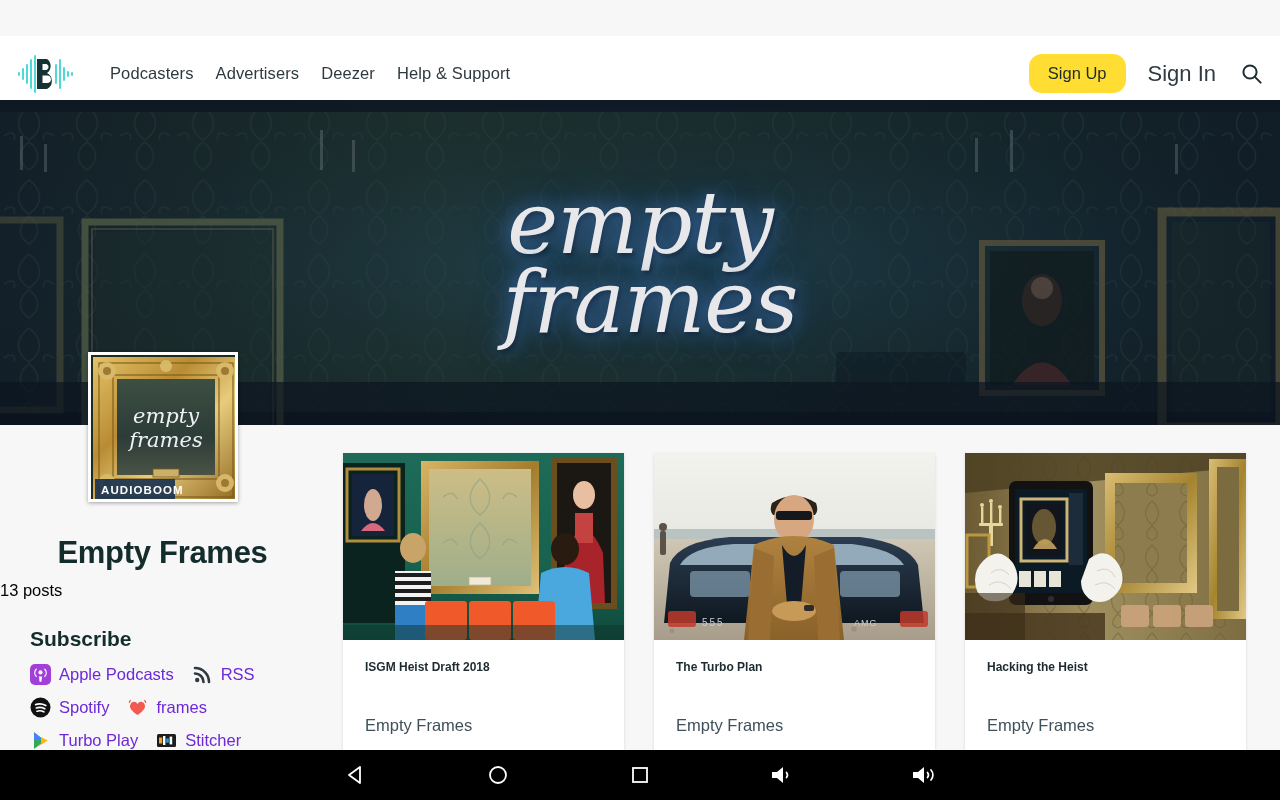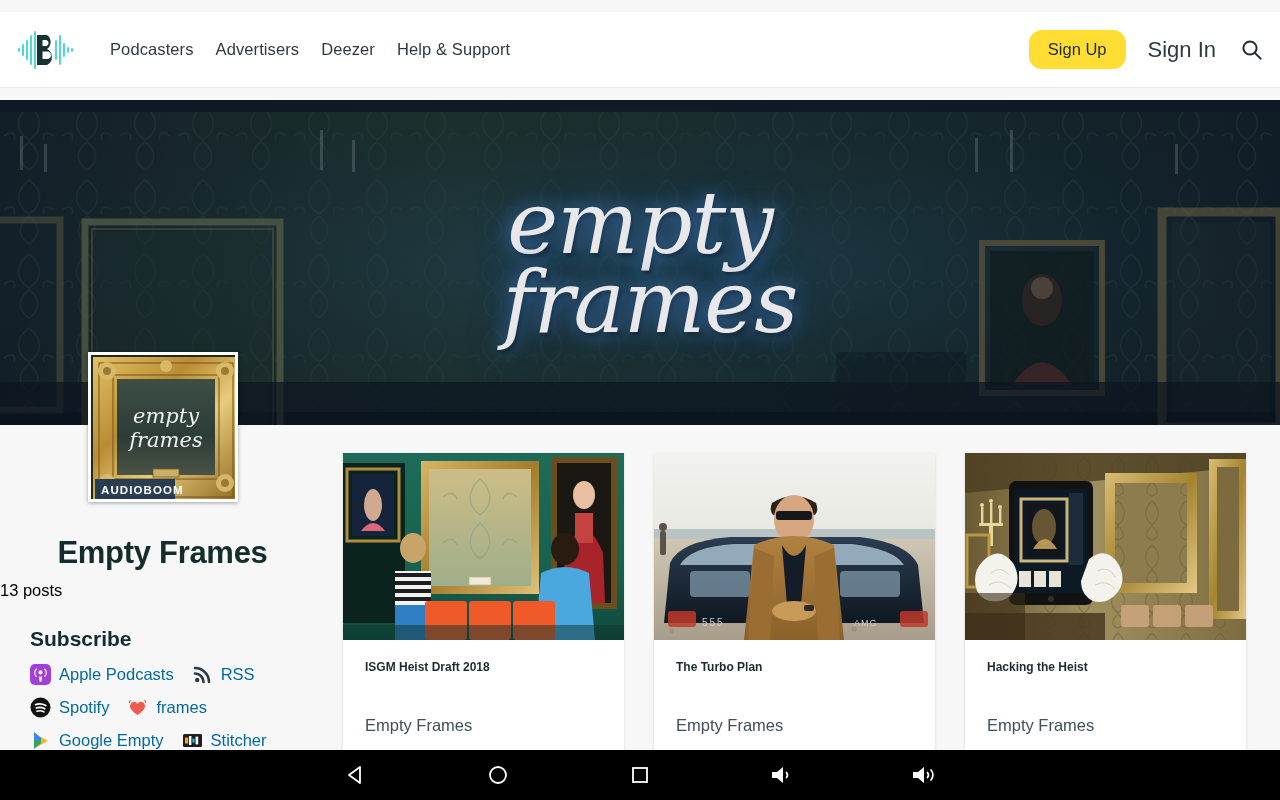"Podcasters" .site-header { top: 12px -> 36px }
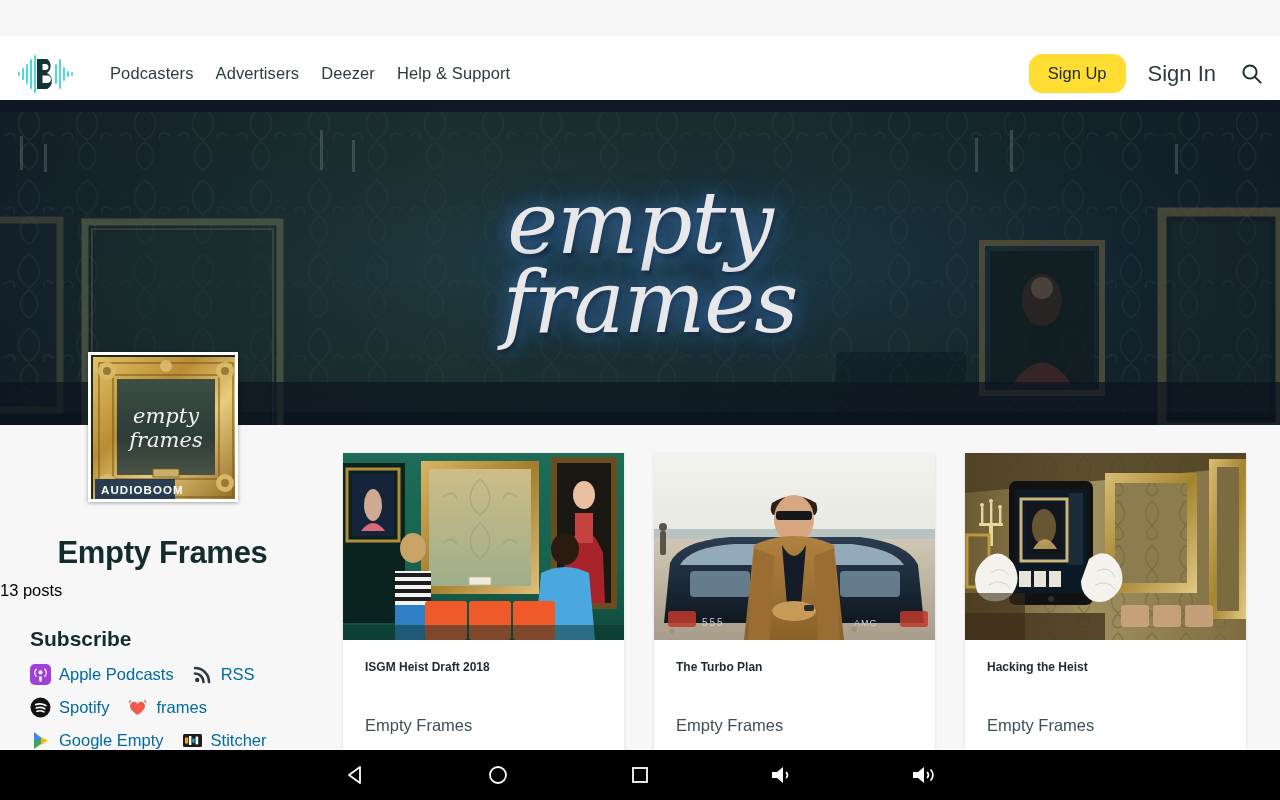"Apple Podcasts" .sub-link { color: #0369a1 -> #6d28d9 }
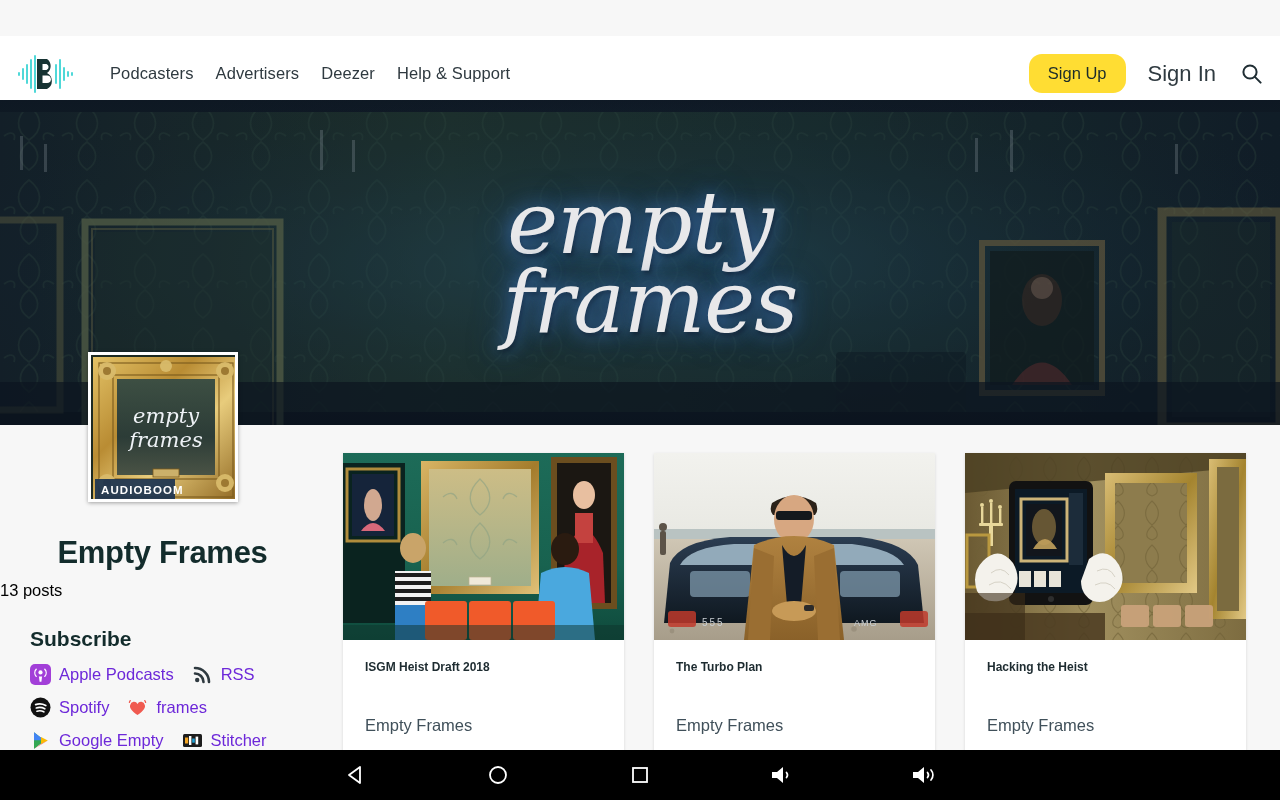"Google Empty" span { text: Google Empty -> Turbo Play }
